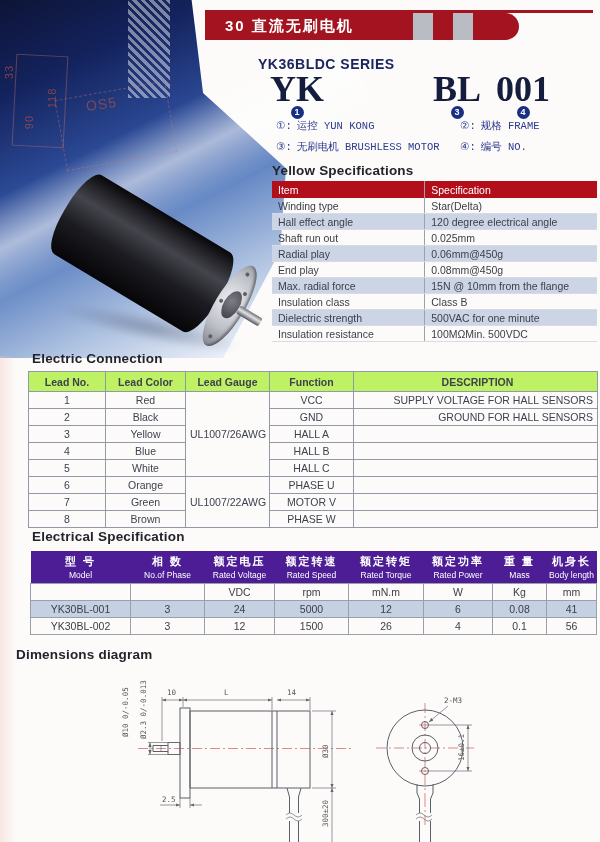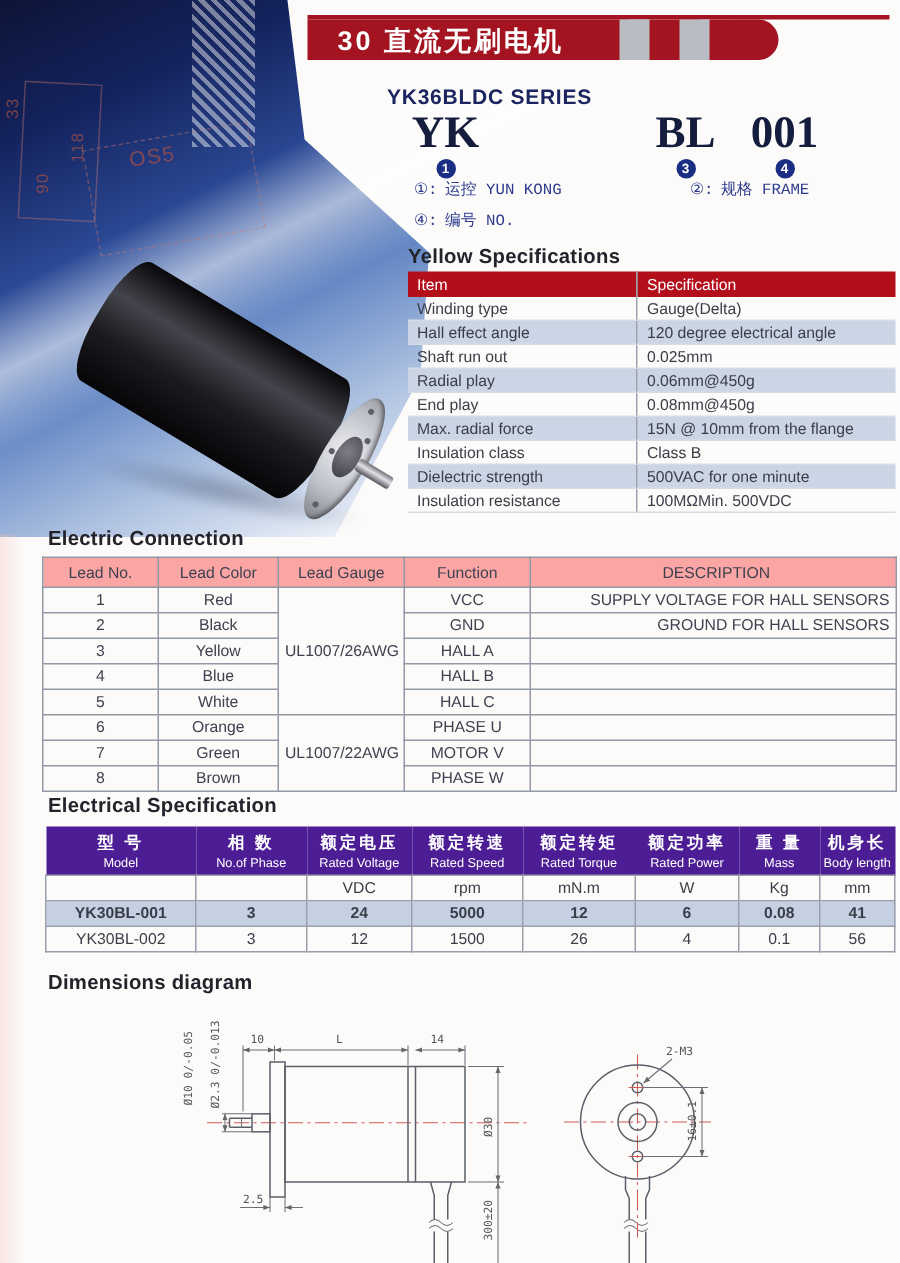"30 直流无刷电机" .banner-bar { font-size: 18px -> 15px }
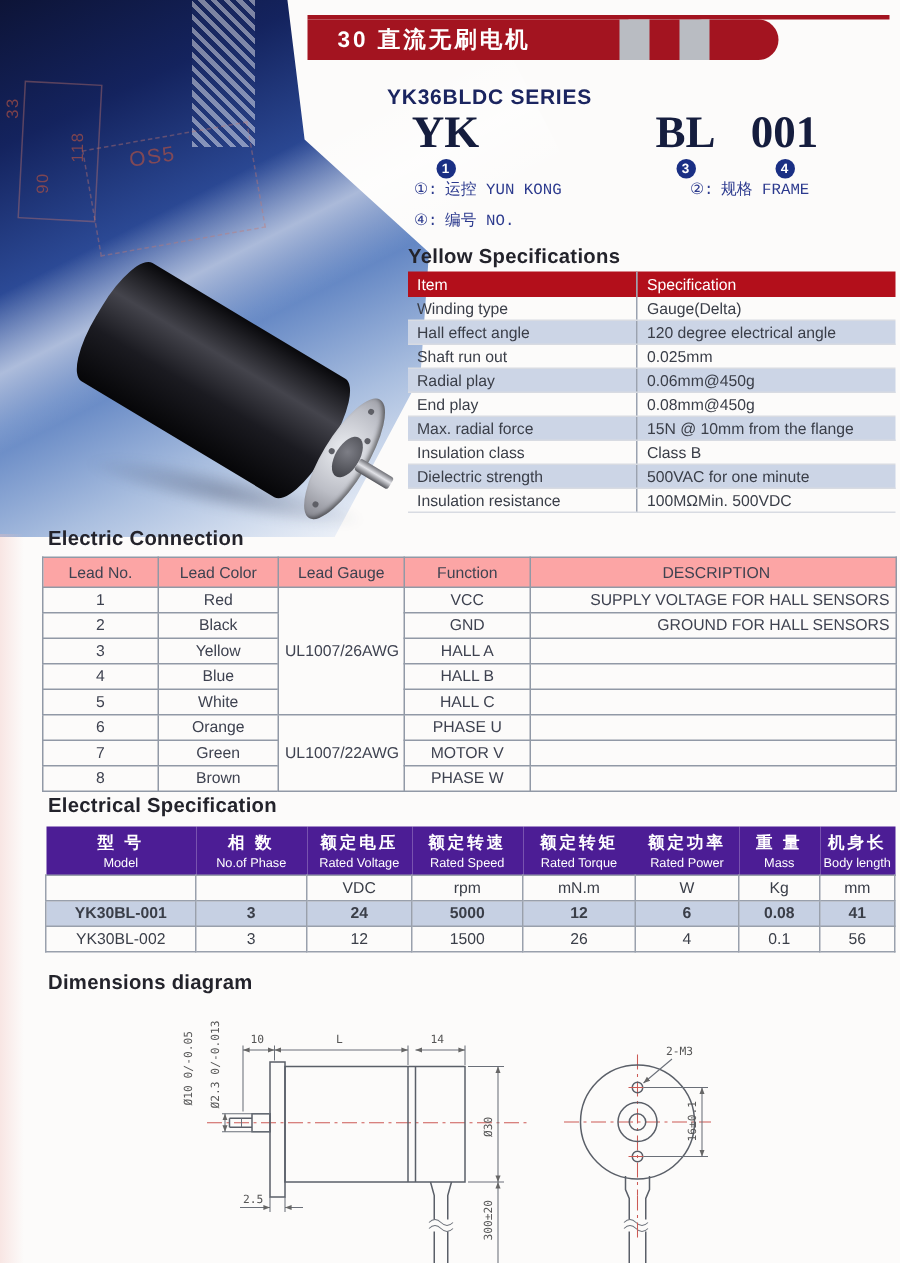"YK" .code-text { font-size: 30px -> 36px }
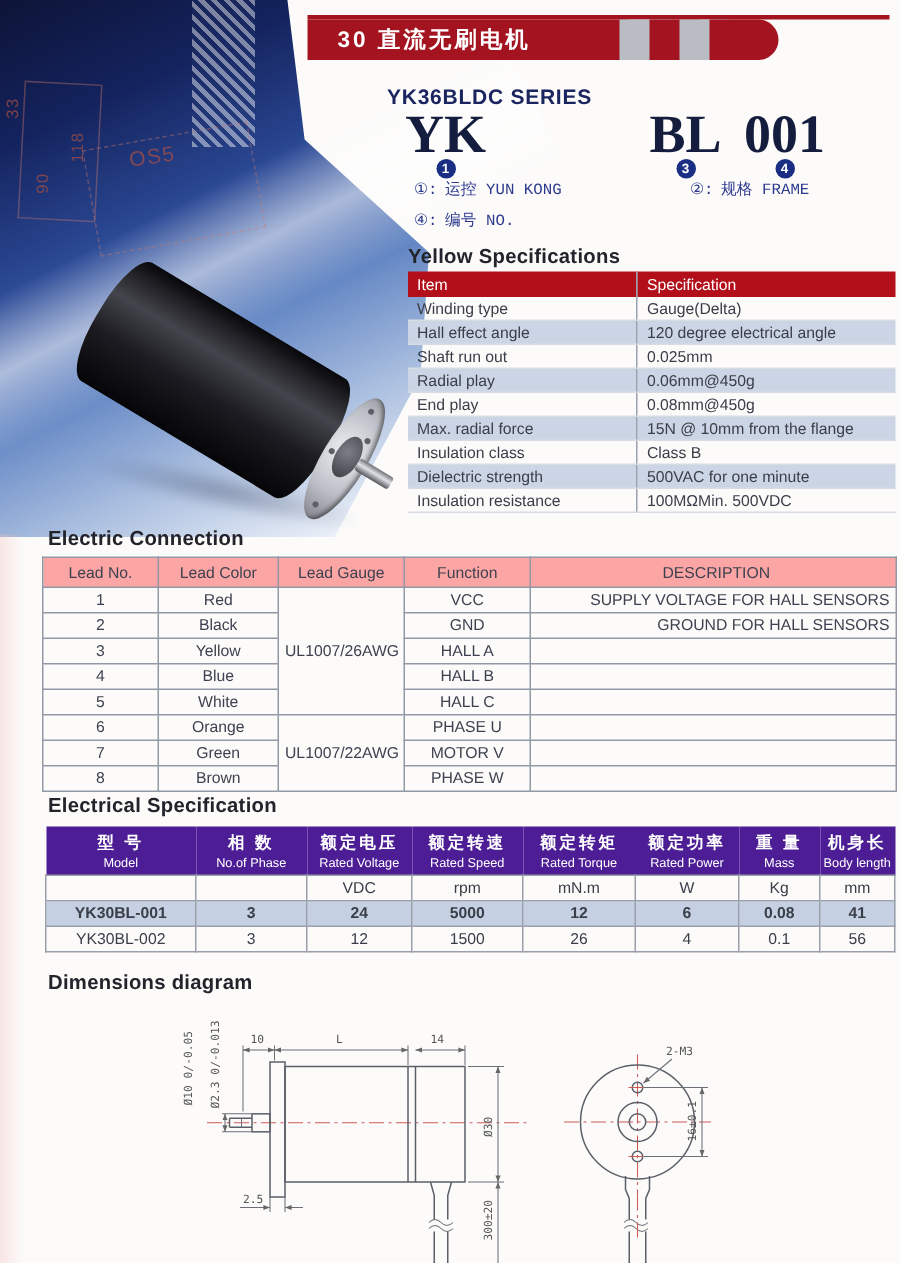"③: 无刷电机 BRUSHLESS MOTOR" span.legend-item { html: none -> <span><span>③:</span><span>无刷电机 BRUSHLESS MOTOR</span></span> }
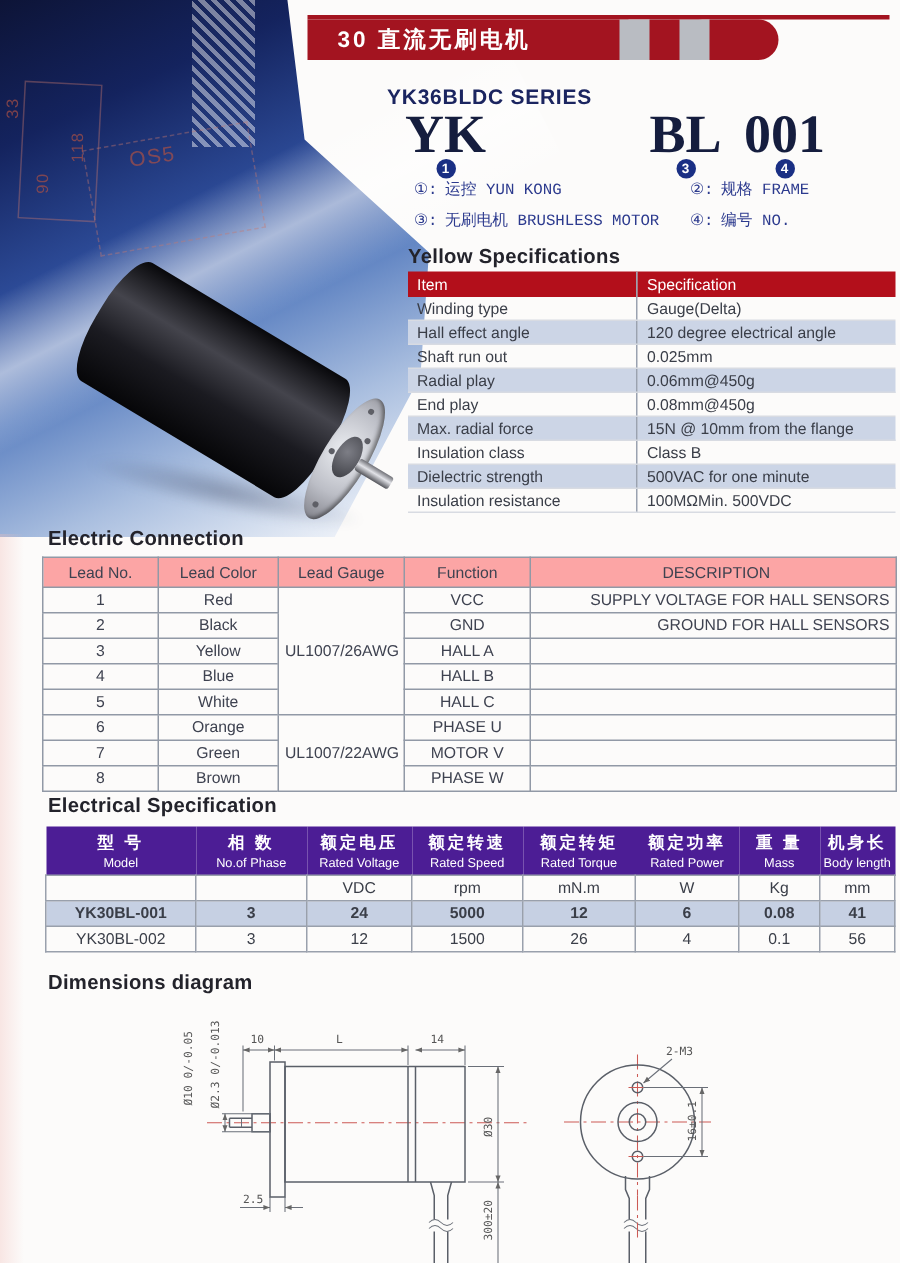"Gauge(Delta)" td { text: Gauge -> Star }
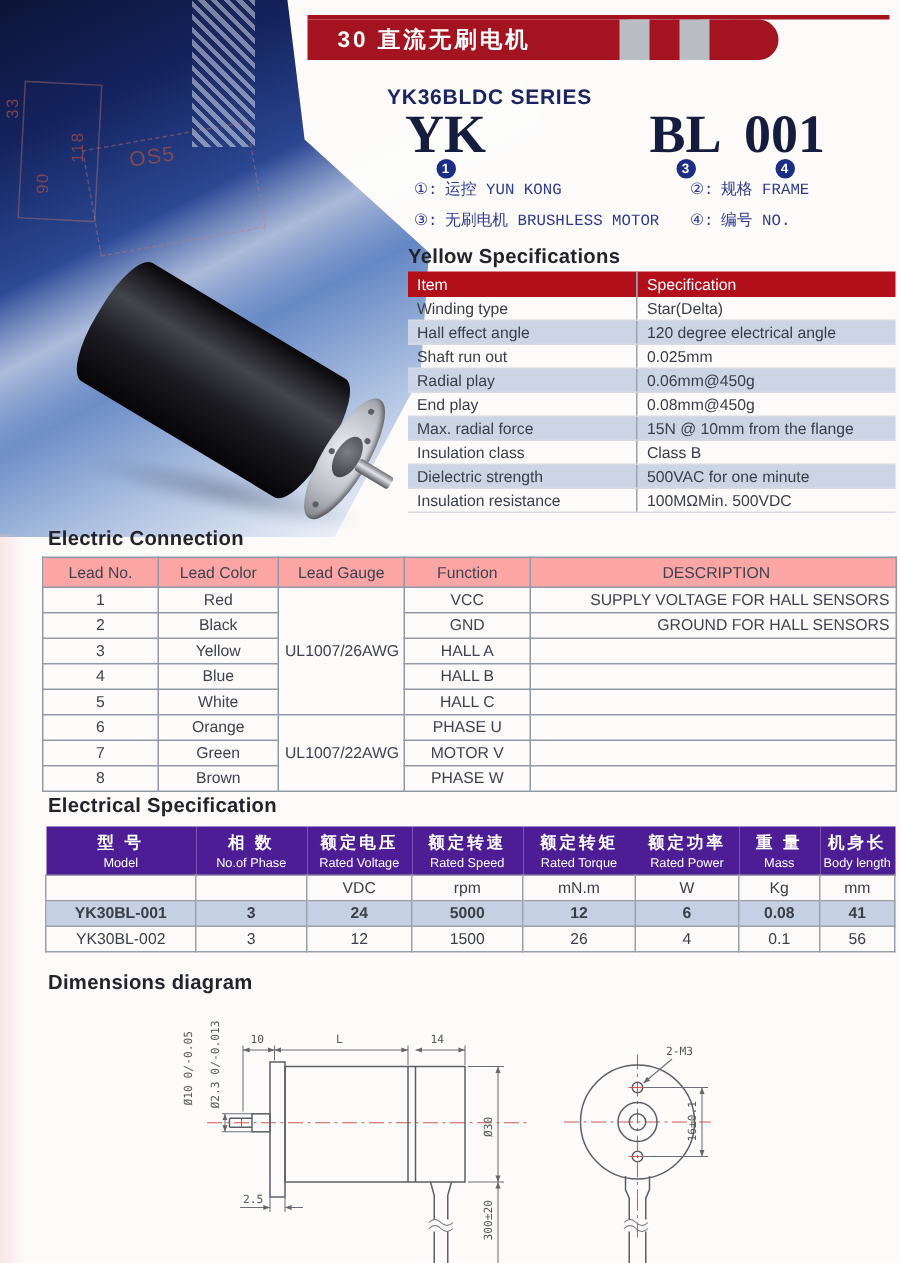"Lead No." .ec-table th { background: #fca5a5 -> #bef264; font-weight: normal -> bold }
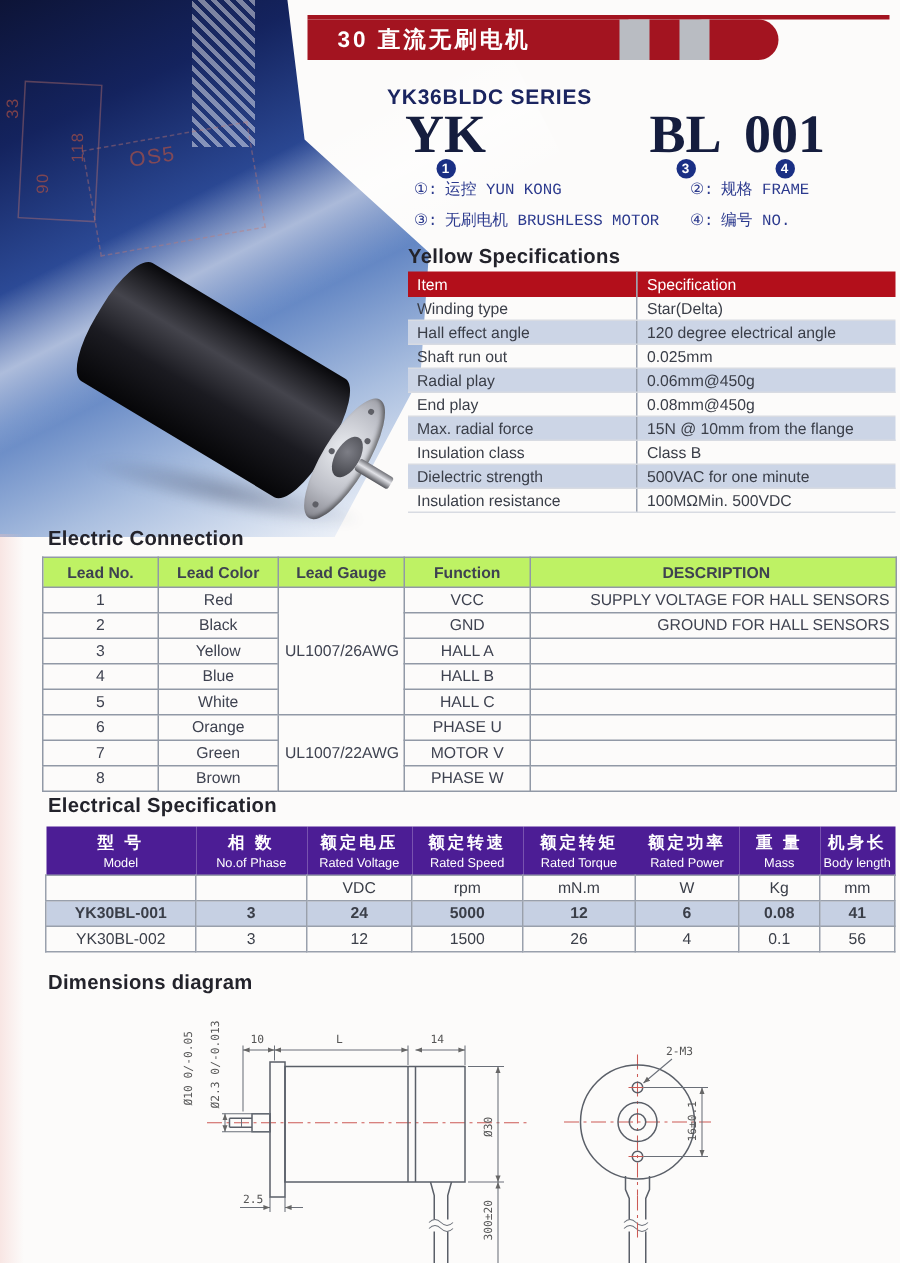"YK30BL-001" .es-table tbody tr.hl td { font-weight: bold -> none }
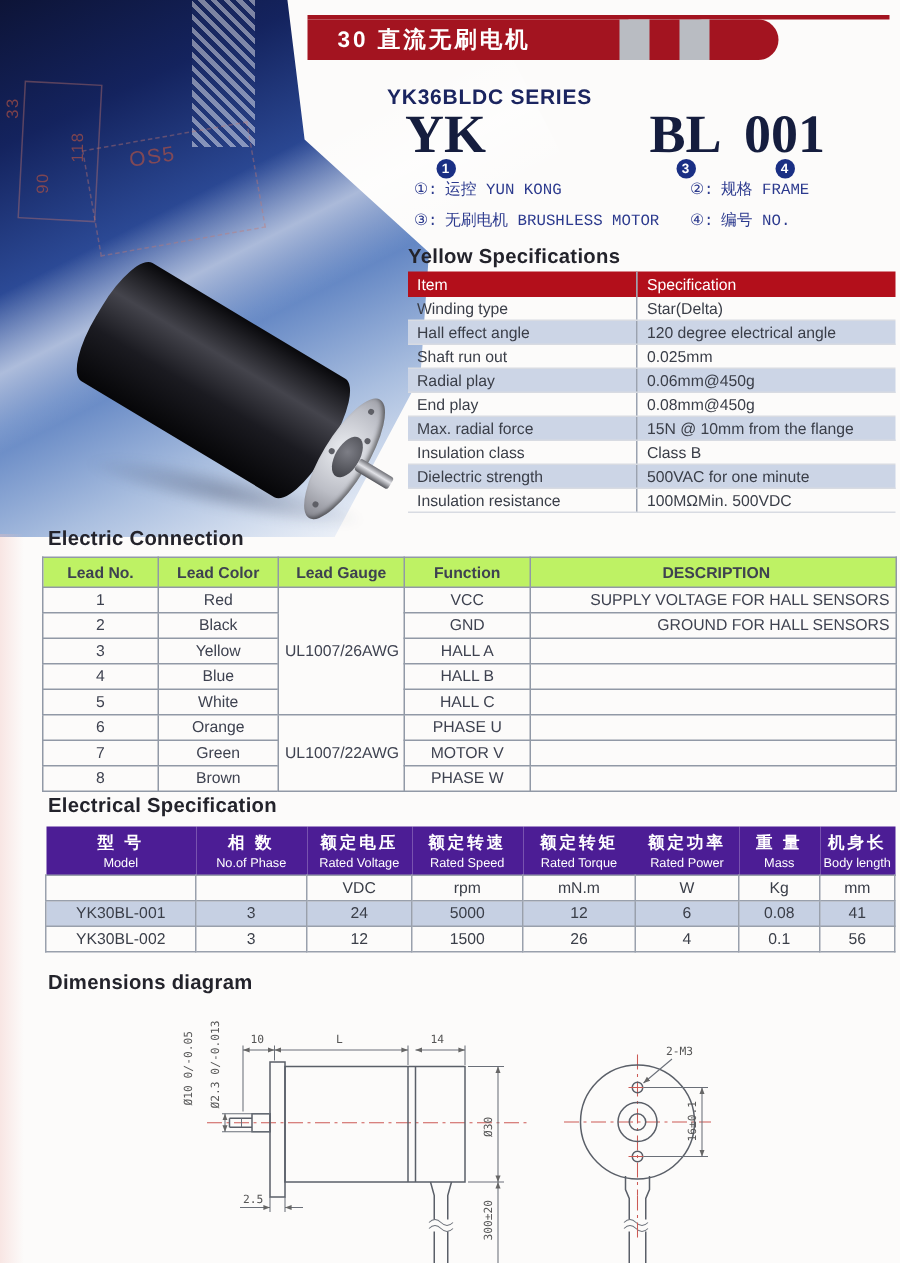"Dimensions diagram" div.h-sec { left: 32px -> 16px }
